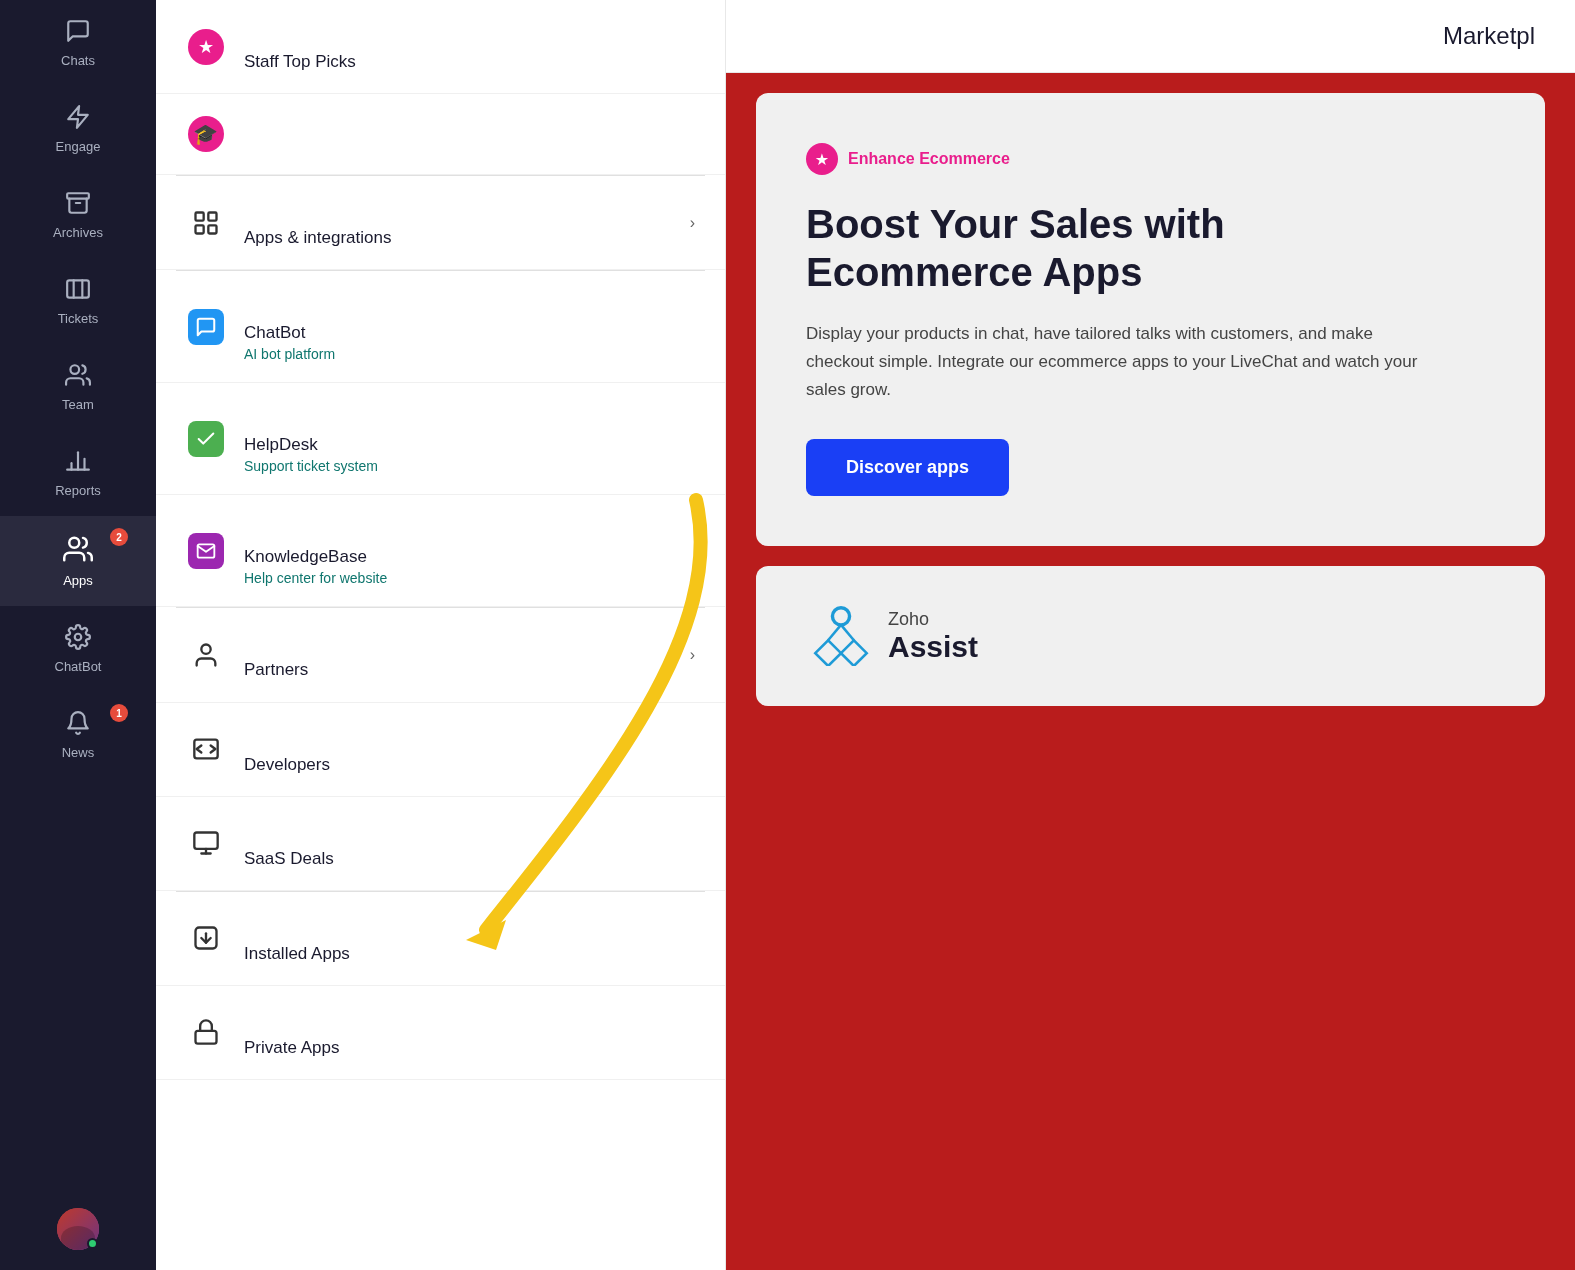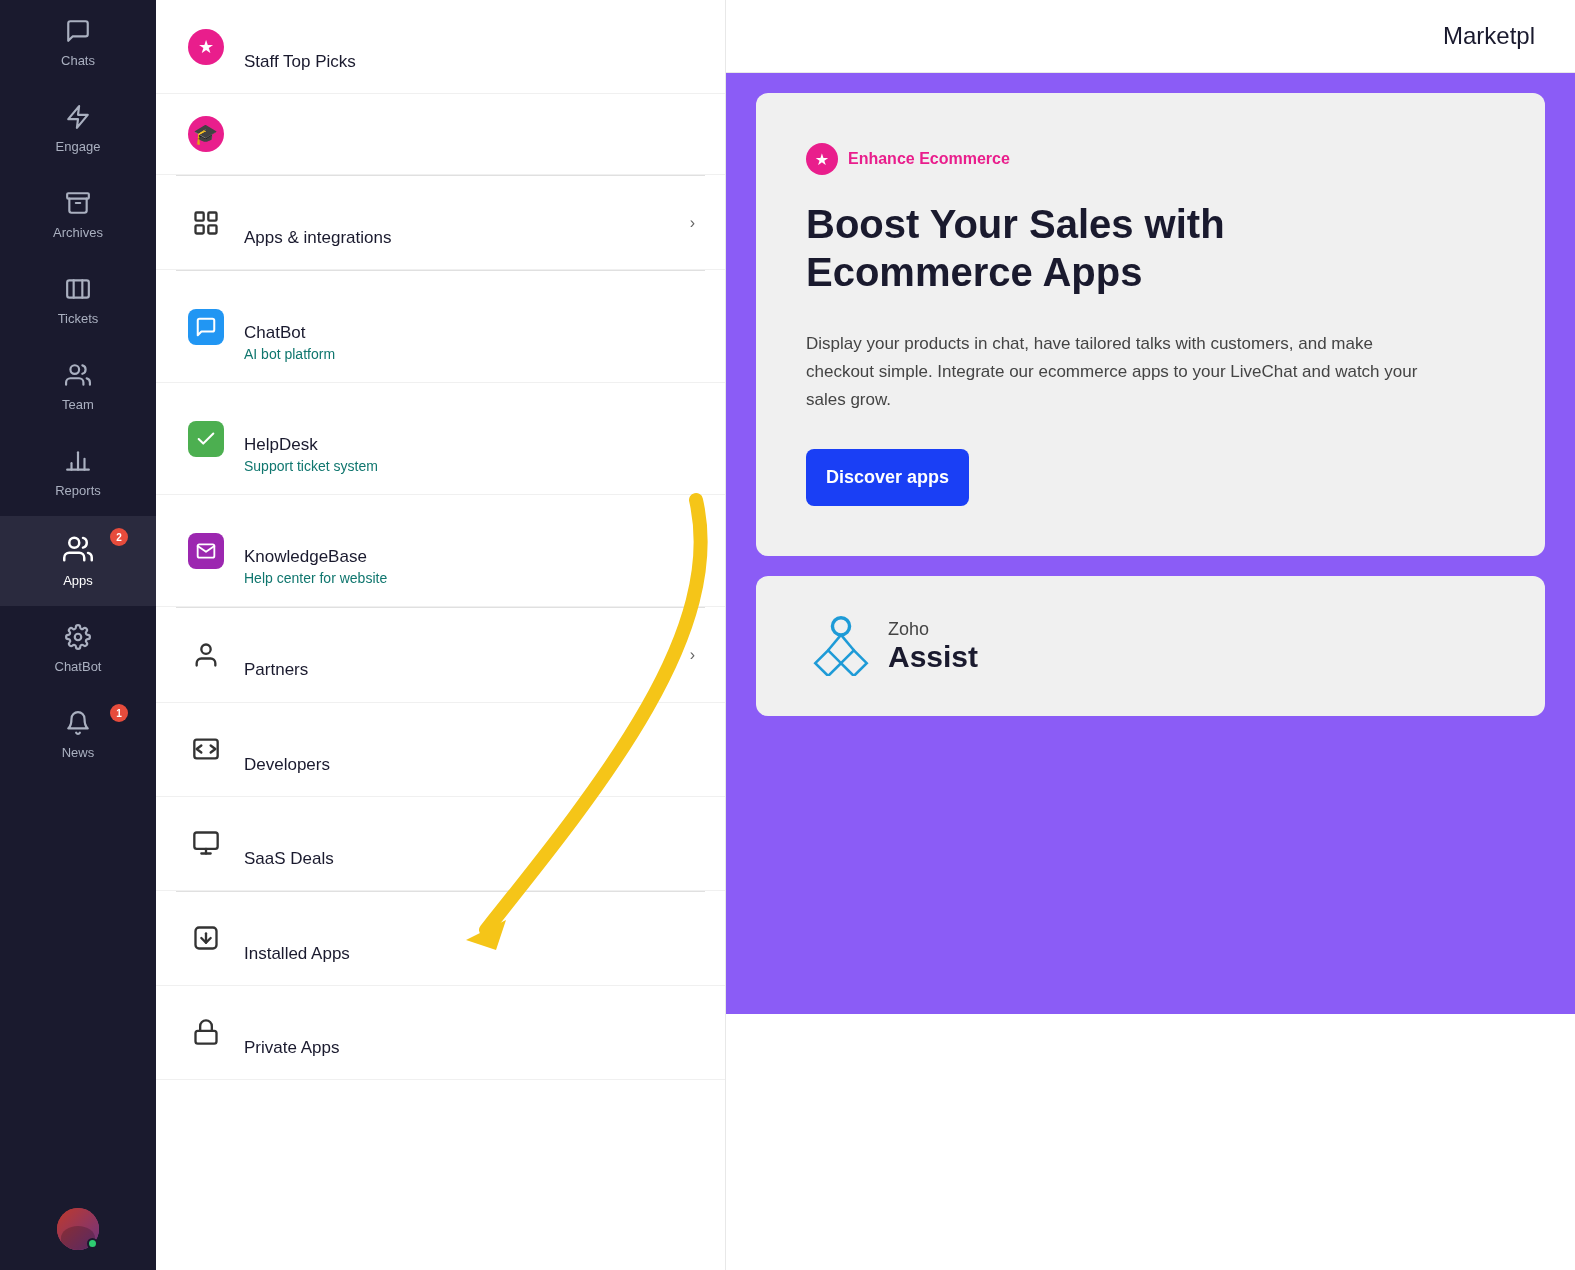"Marketpl" .main-content { background: #8b5cf6 -> #b91c1c; height: 1014px -> 1270px }
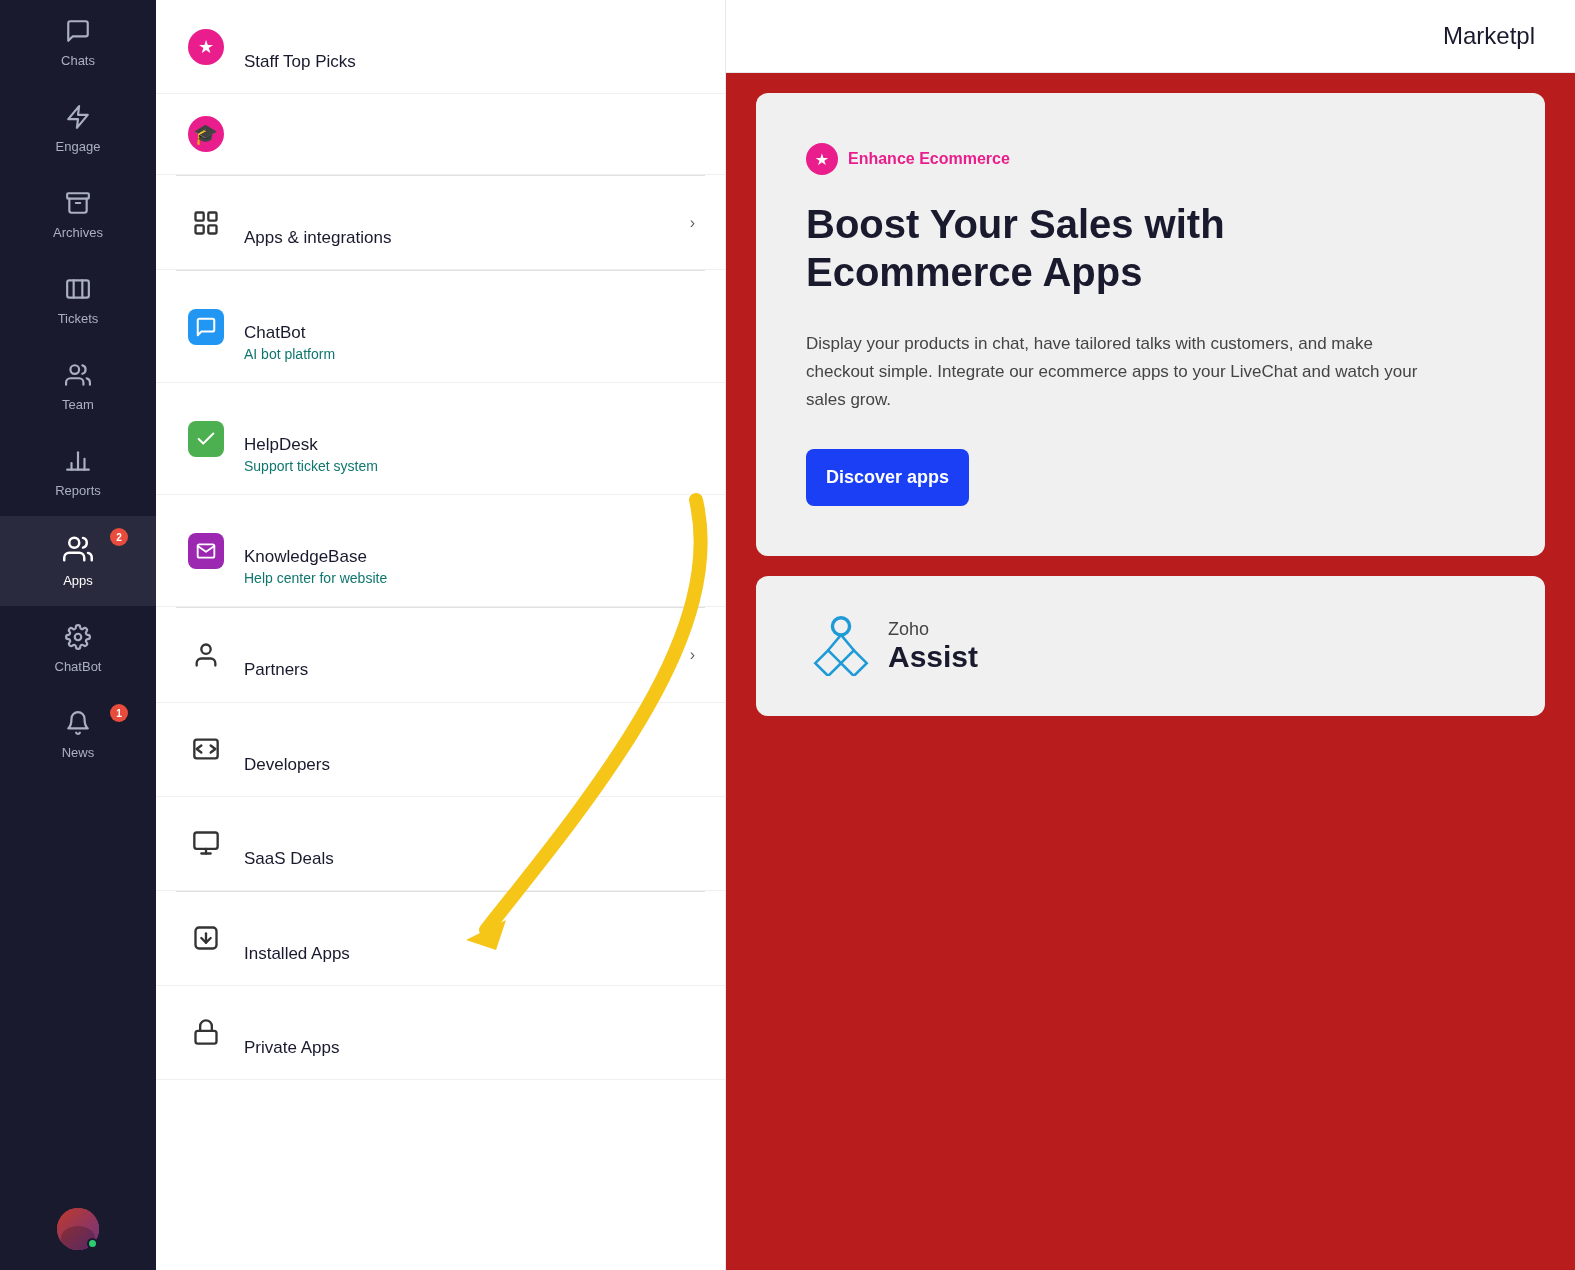"Boost Your Sales with Ecommerce" .card-title { margin-bottom: 34px -> 24px }
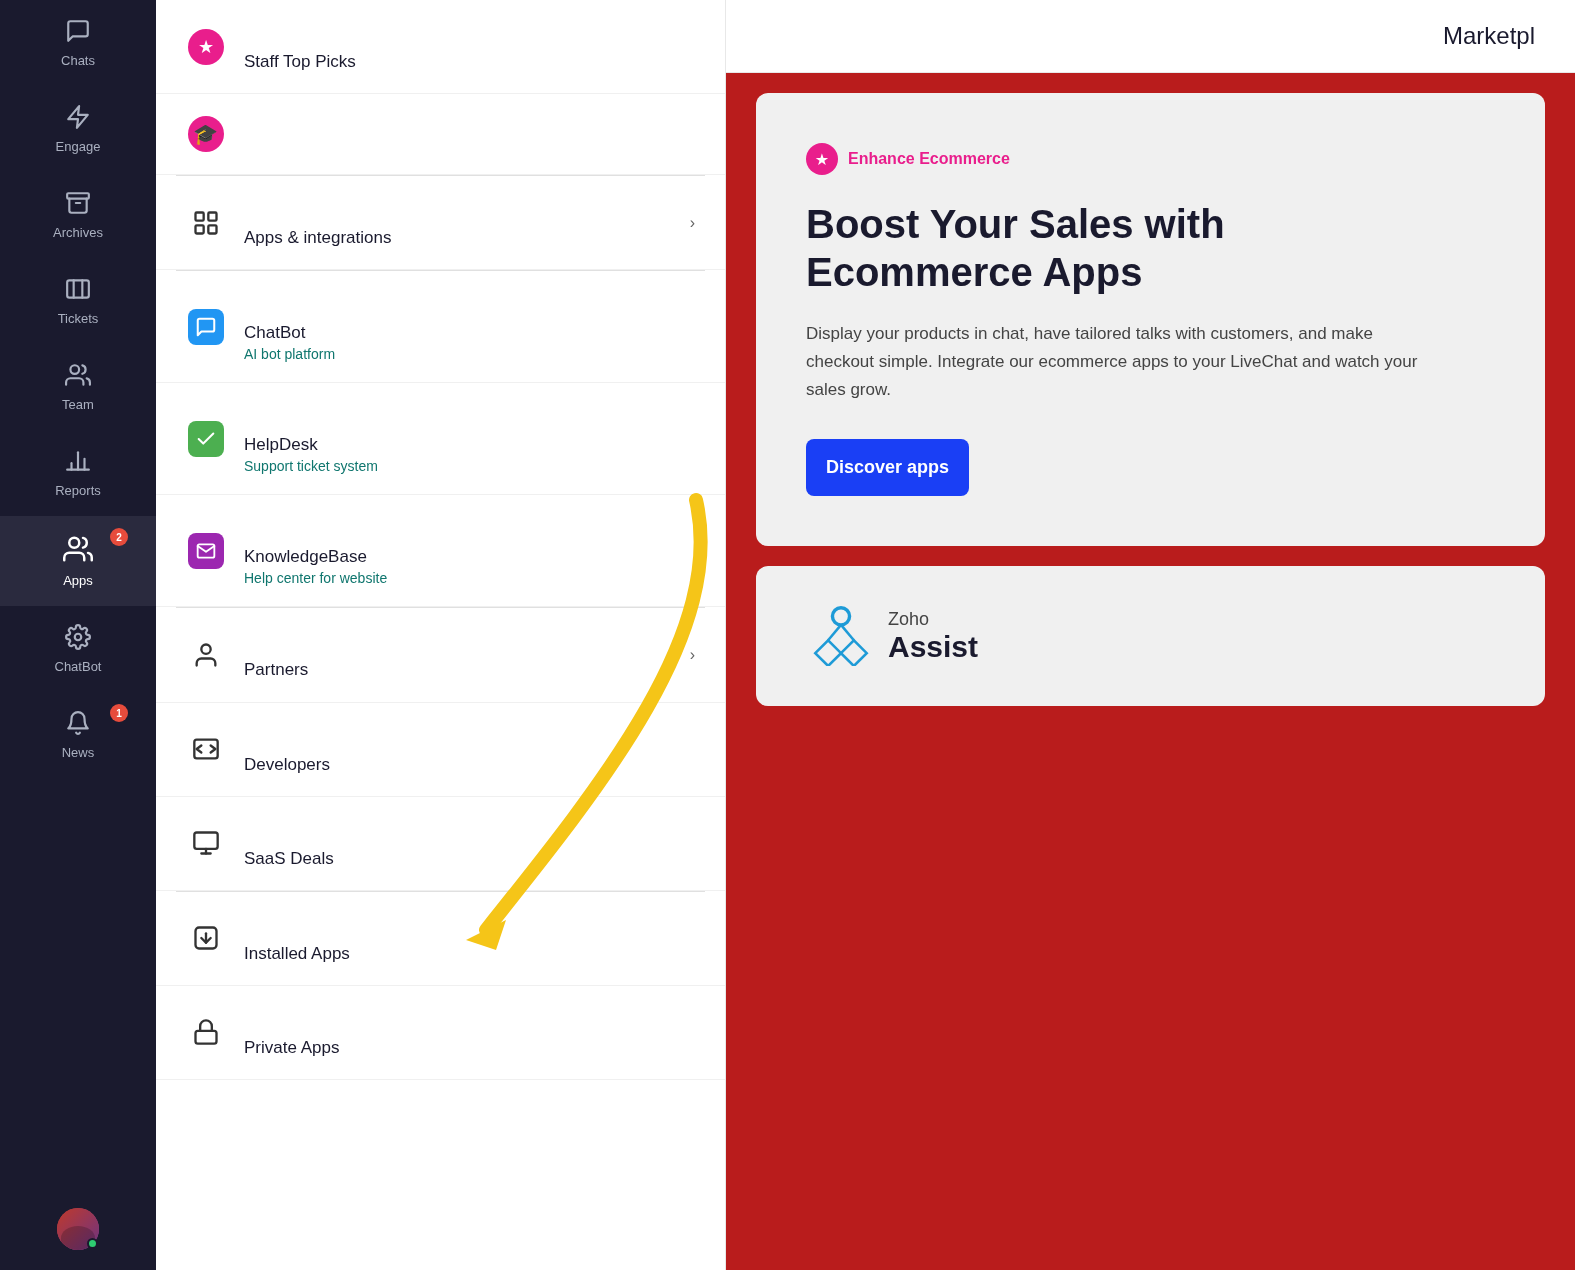"Discover apps" .card-cta { padding: 18px 20px -> 18px 40px }
